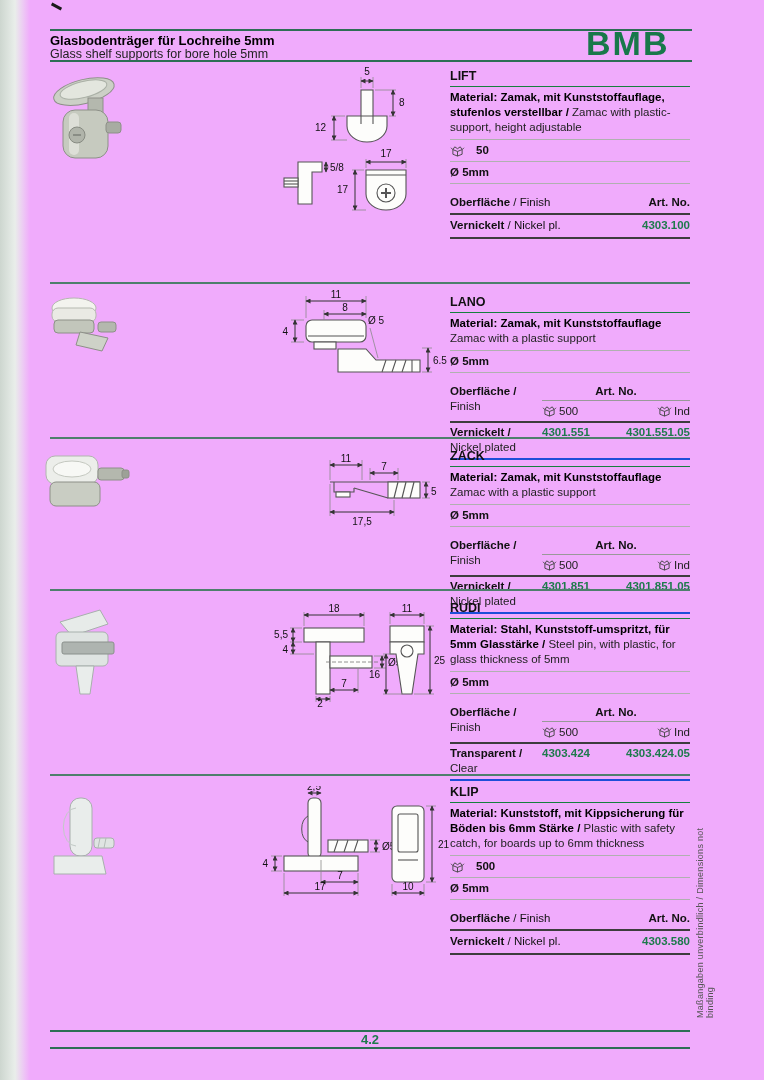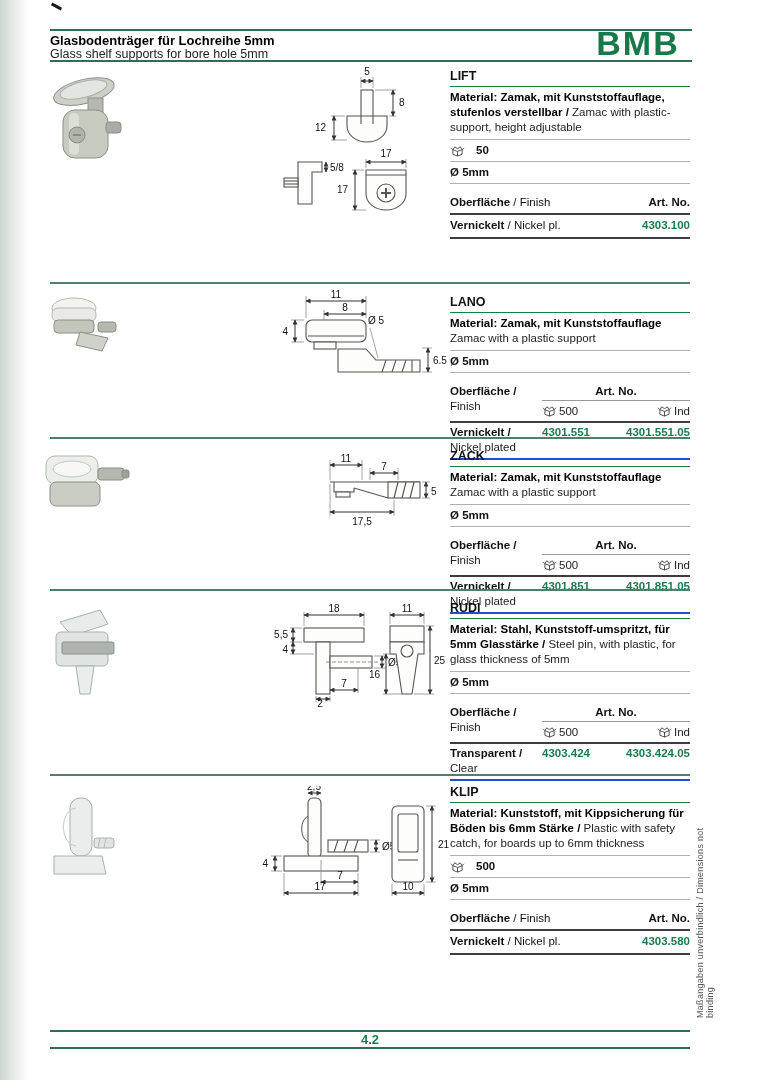"Glasbodenträger für Lochreihe 5mm" .page { background: #ffffff -> #f0abfc }
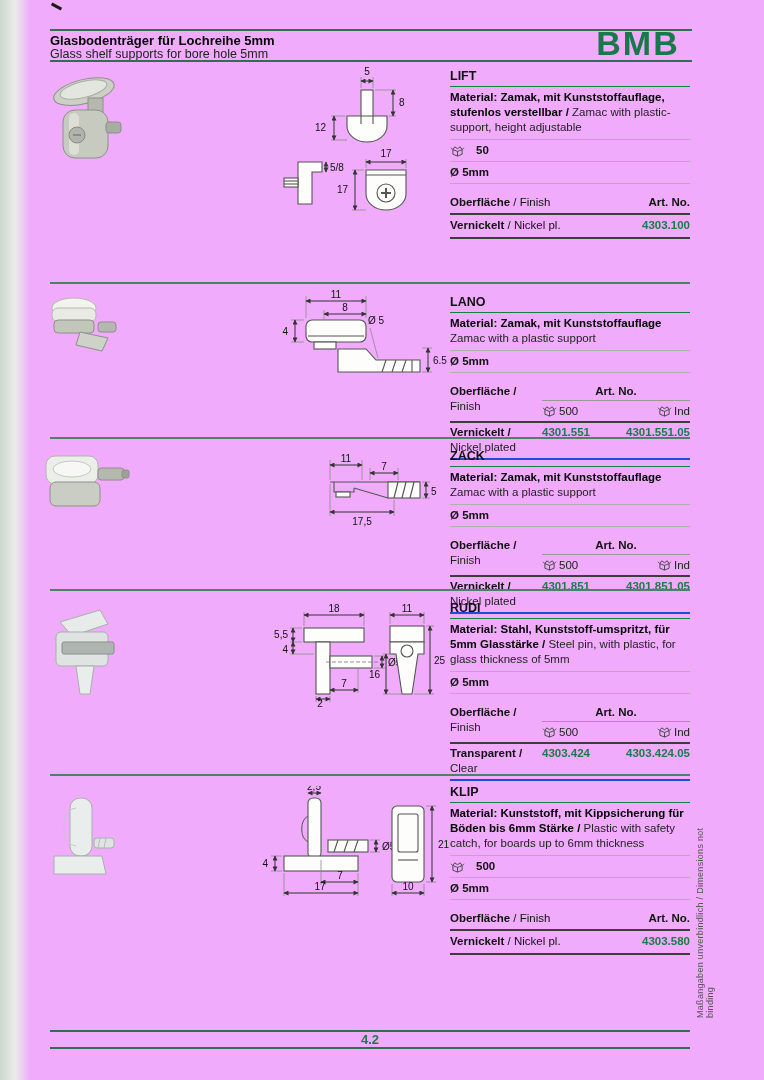"BMB" .logo { text-align: center -> left }
